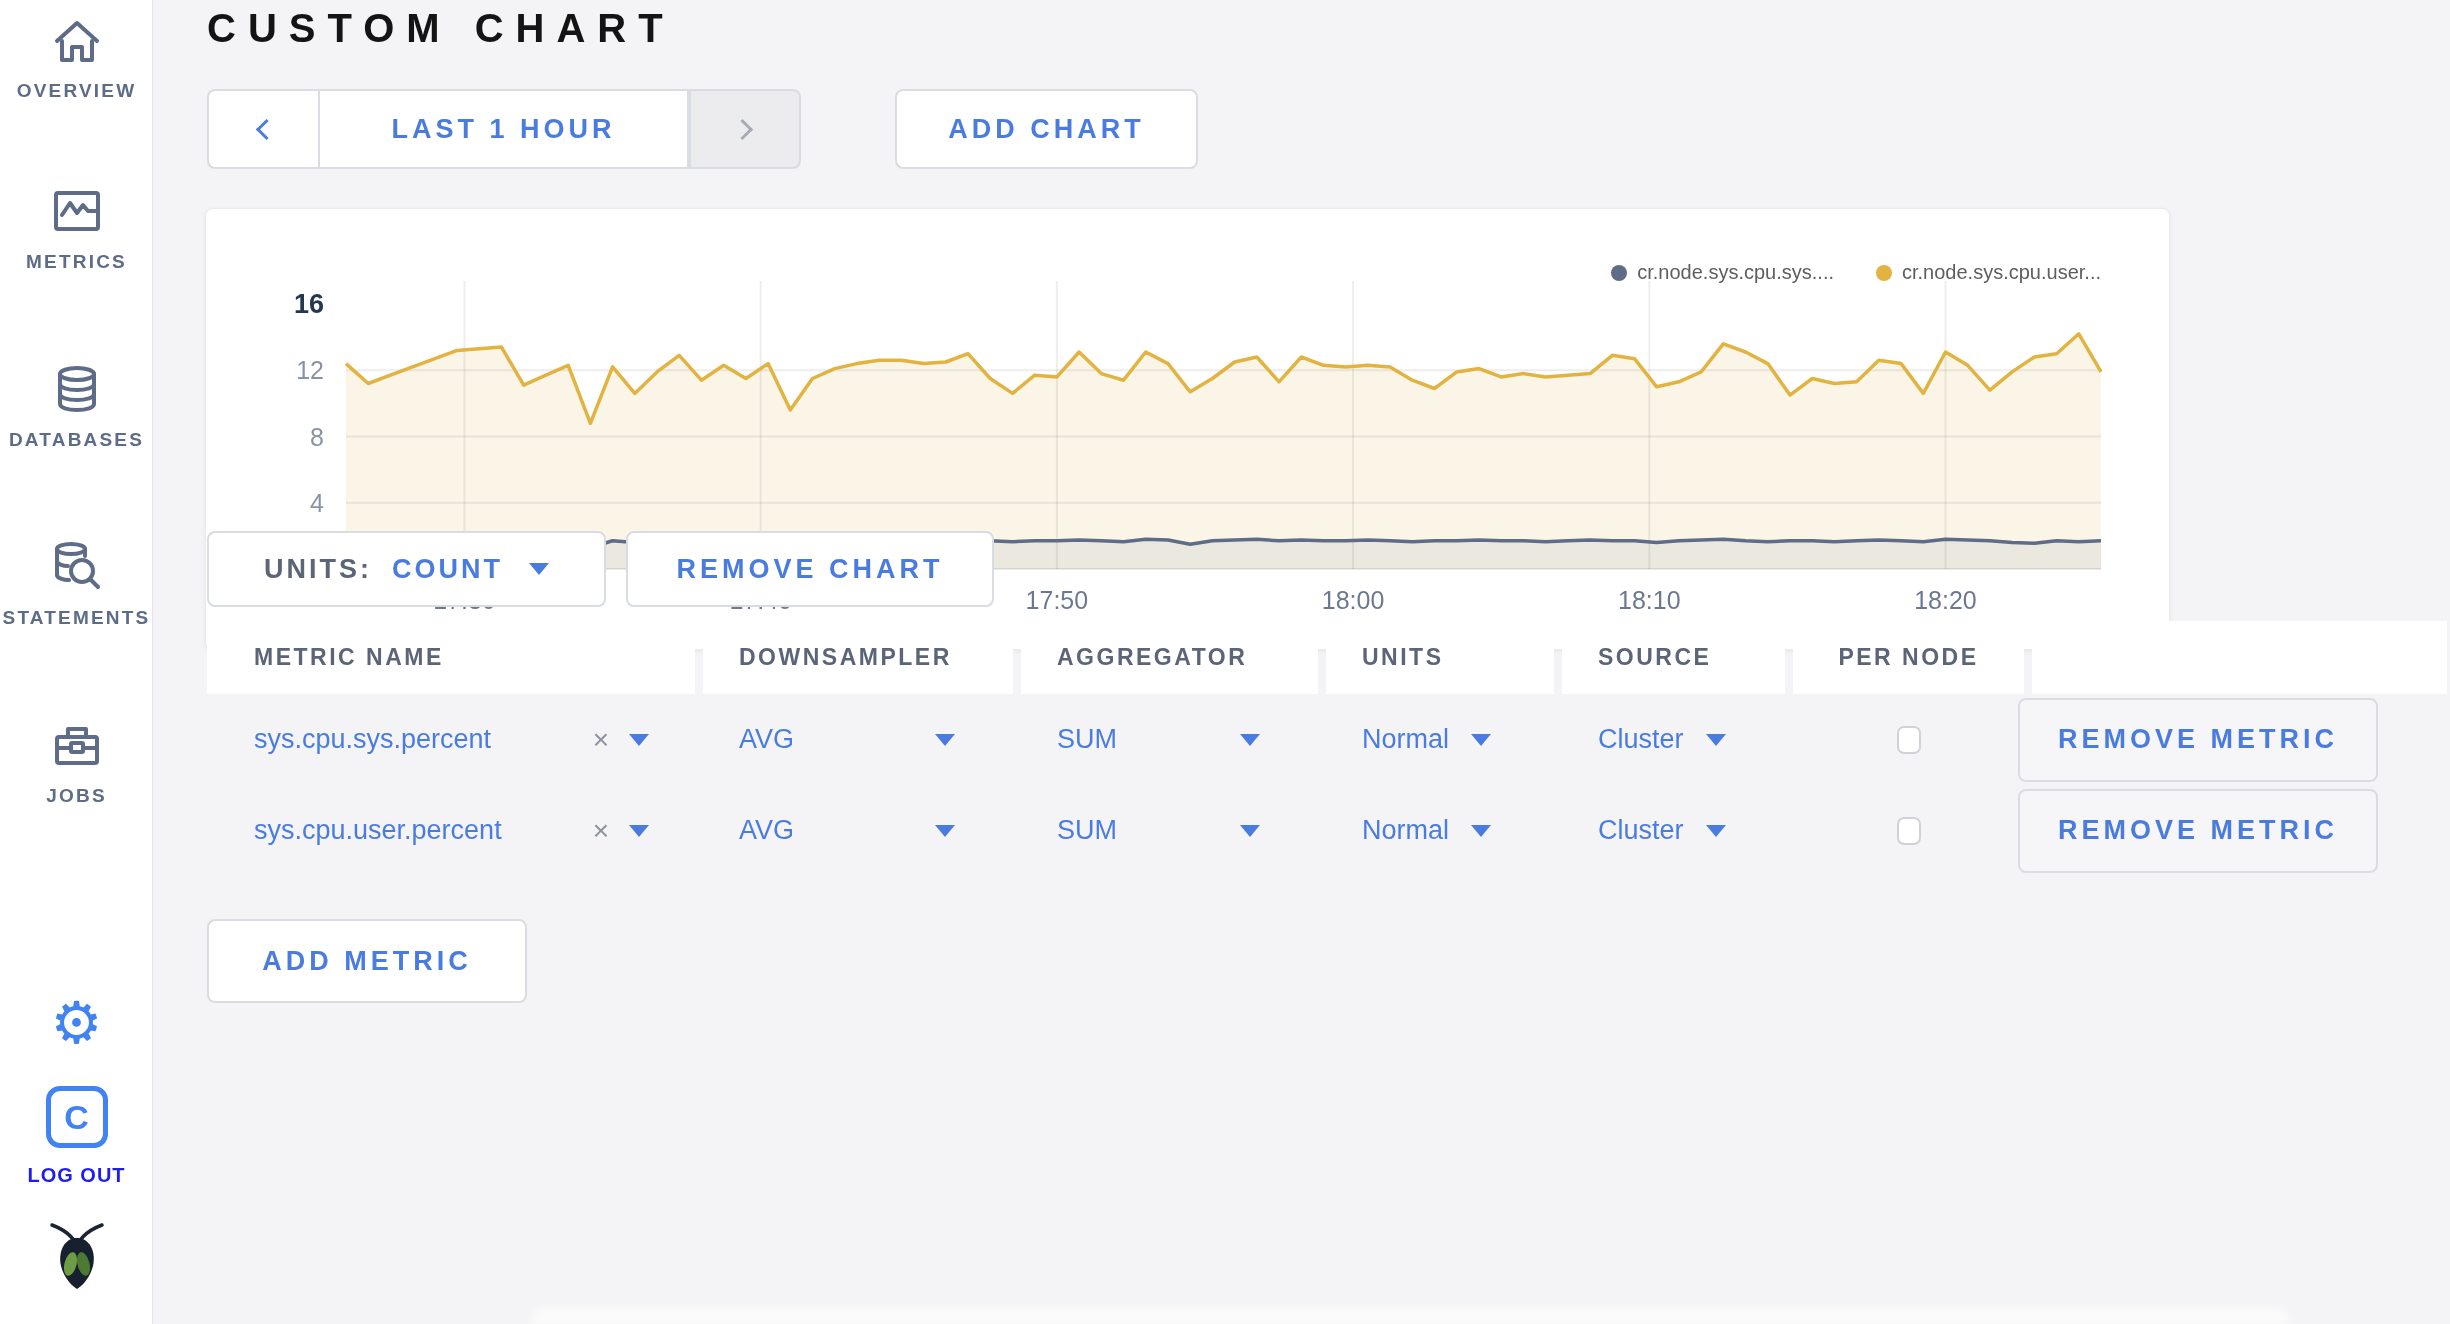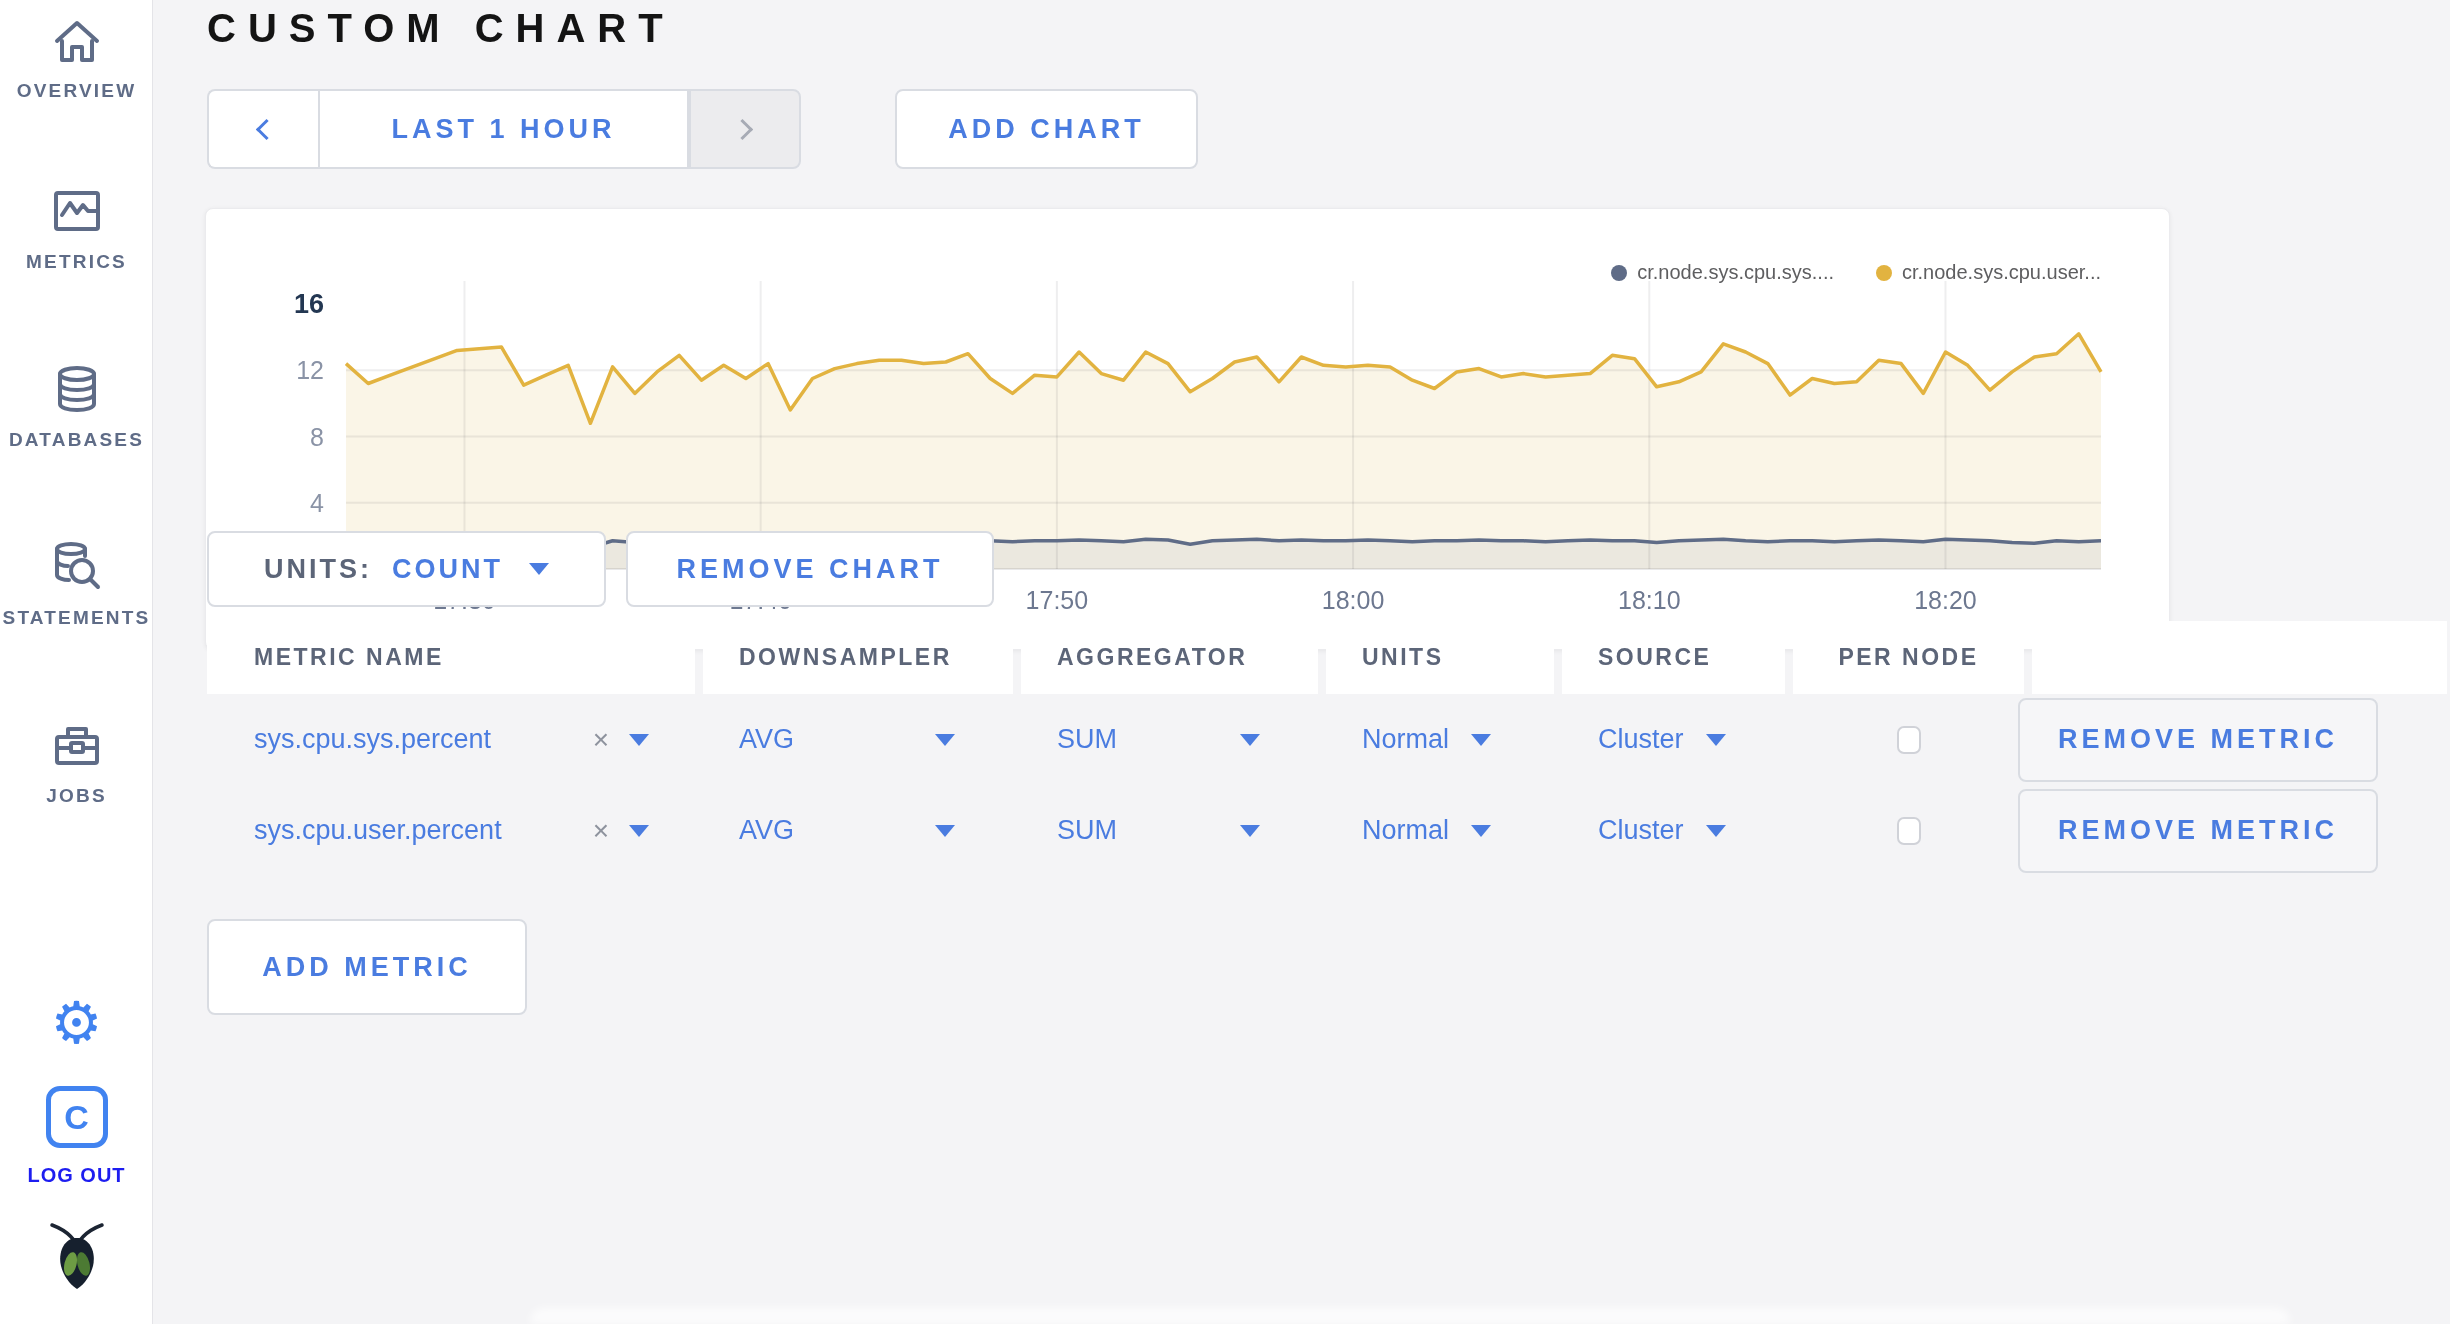"ADD METRIC" .add-metric-btn { height: 96px -> 84px }
